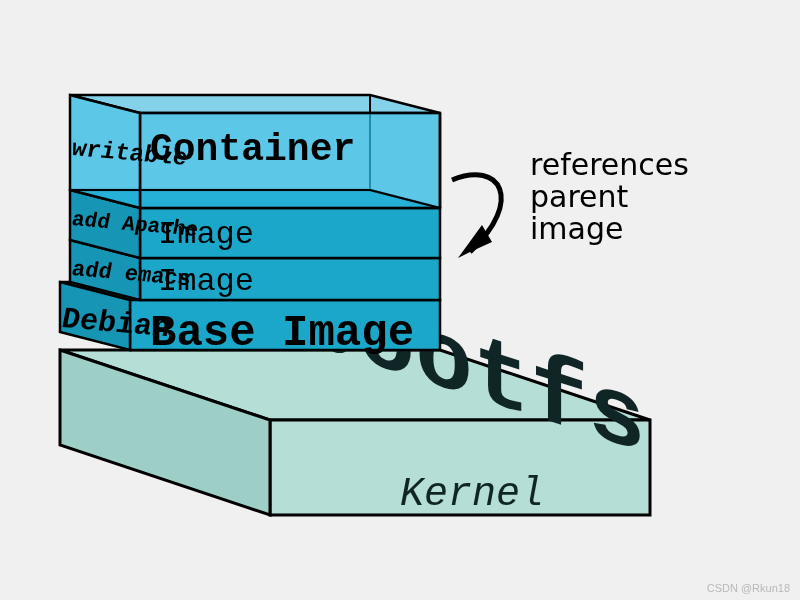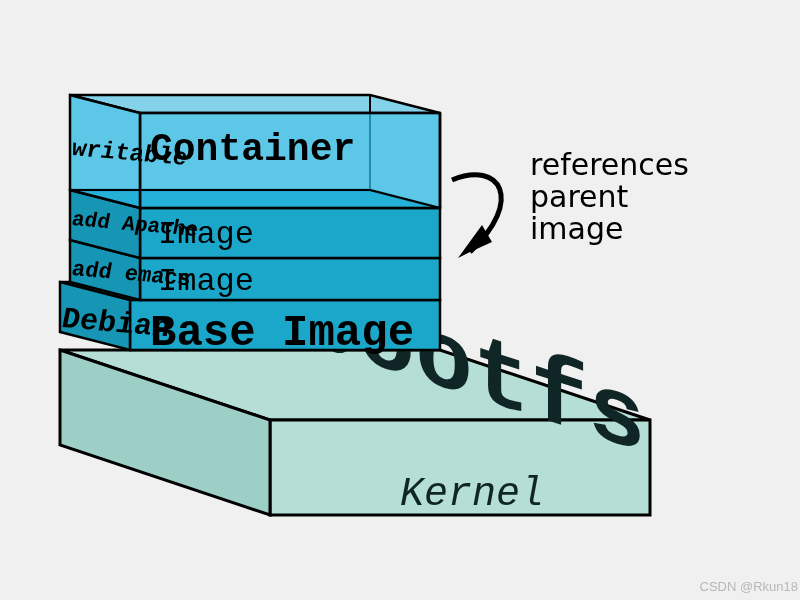"CSDN @Rkun18" .watermark { font-size: 13px -> 11px; right: 2px -> 10px }
